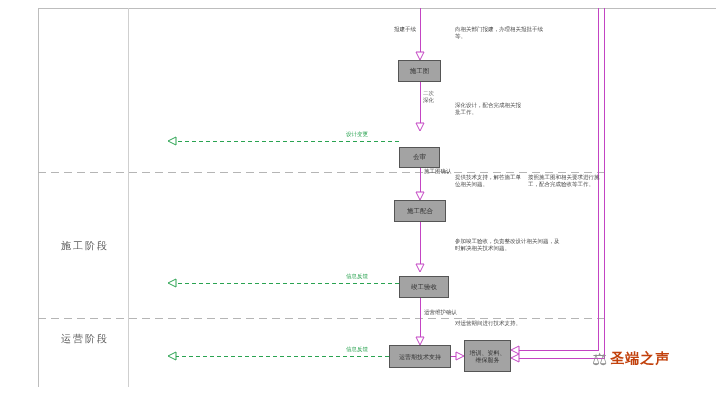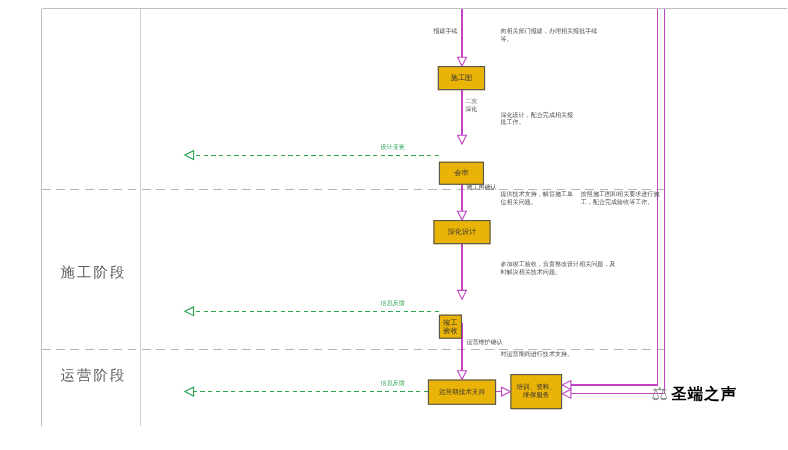"施工图" .fbox { background: #eab308 -> #a3a3a3 }
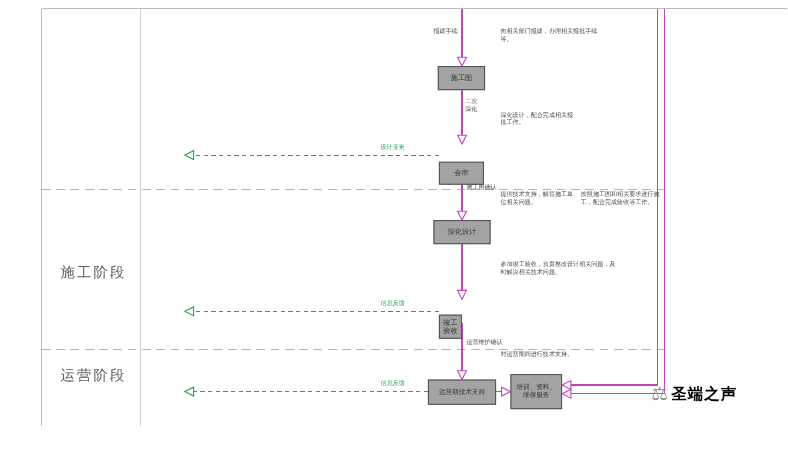"深化设计" div.fbox { text: 深化设计 -> 施工配合 }
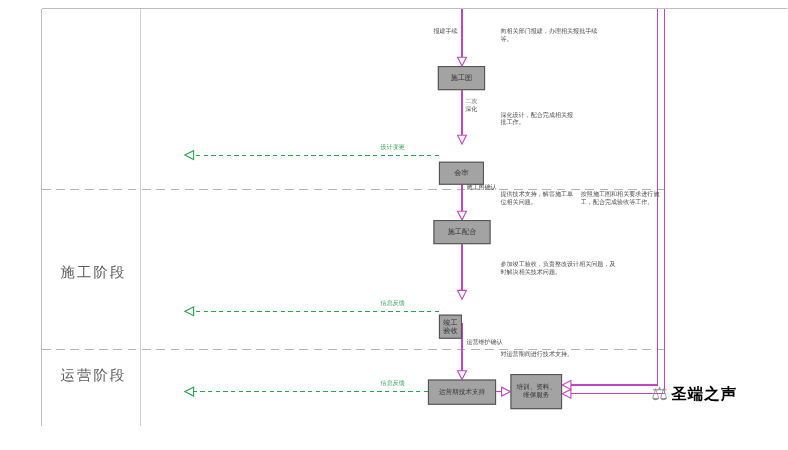"施工阶段" .phase { font-size: 13px -> 10px }
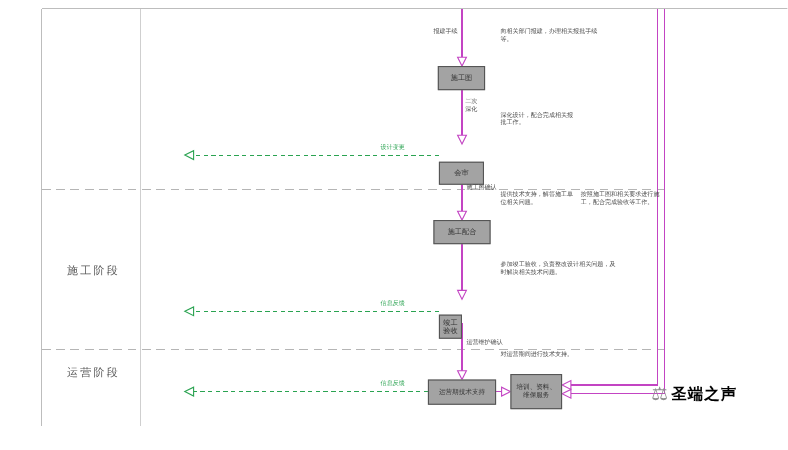"竣工验收" div.fbox { top: 286px -> 276px; width: 21px -> 50px }
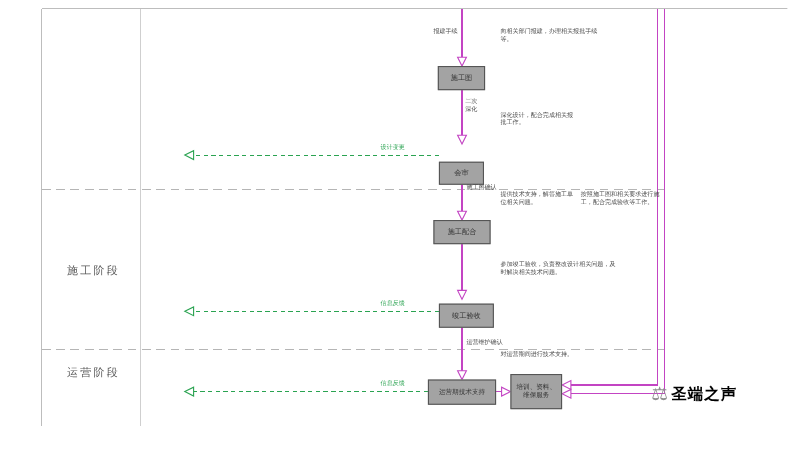"圣端之声" .wm .txt { color: #000000 -> #c2410c }
